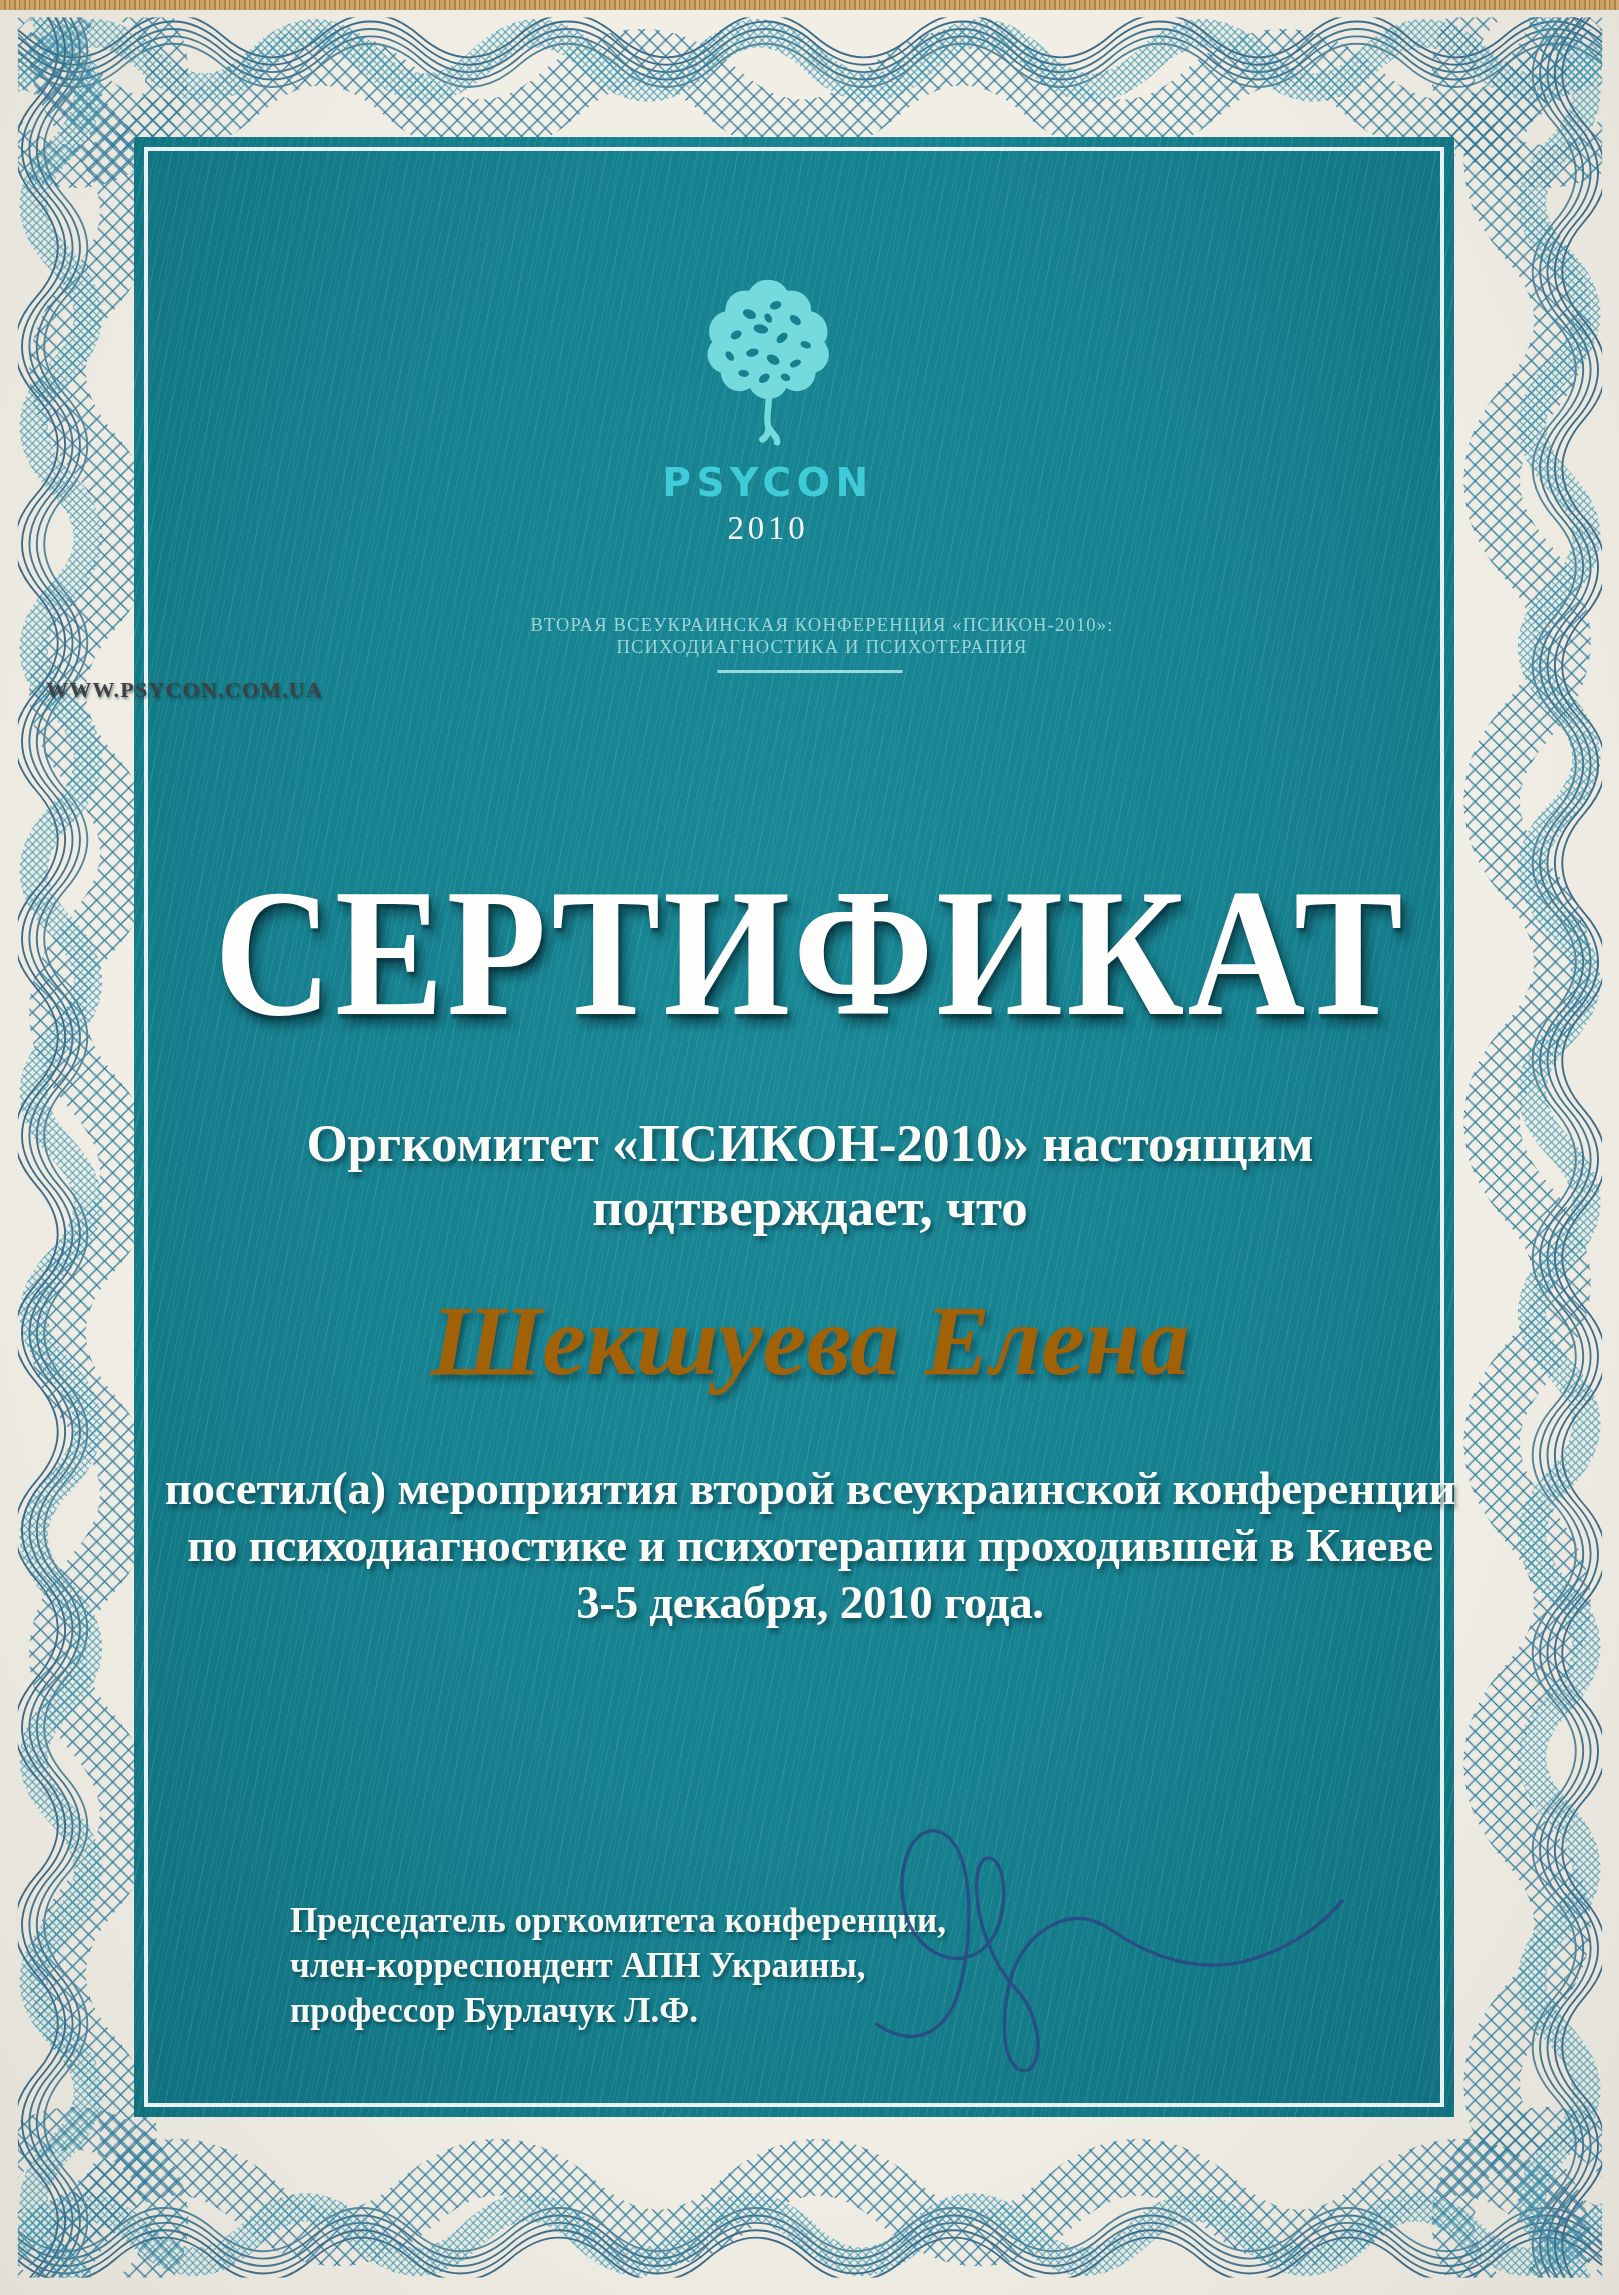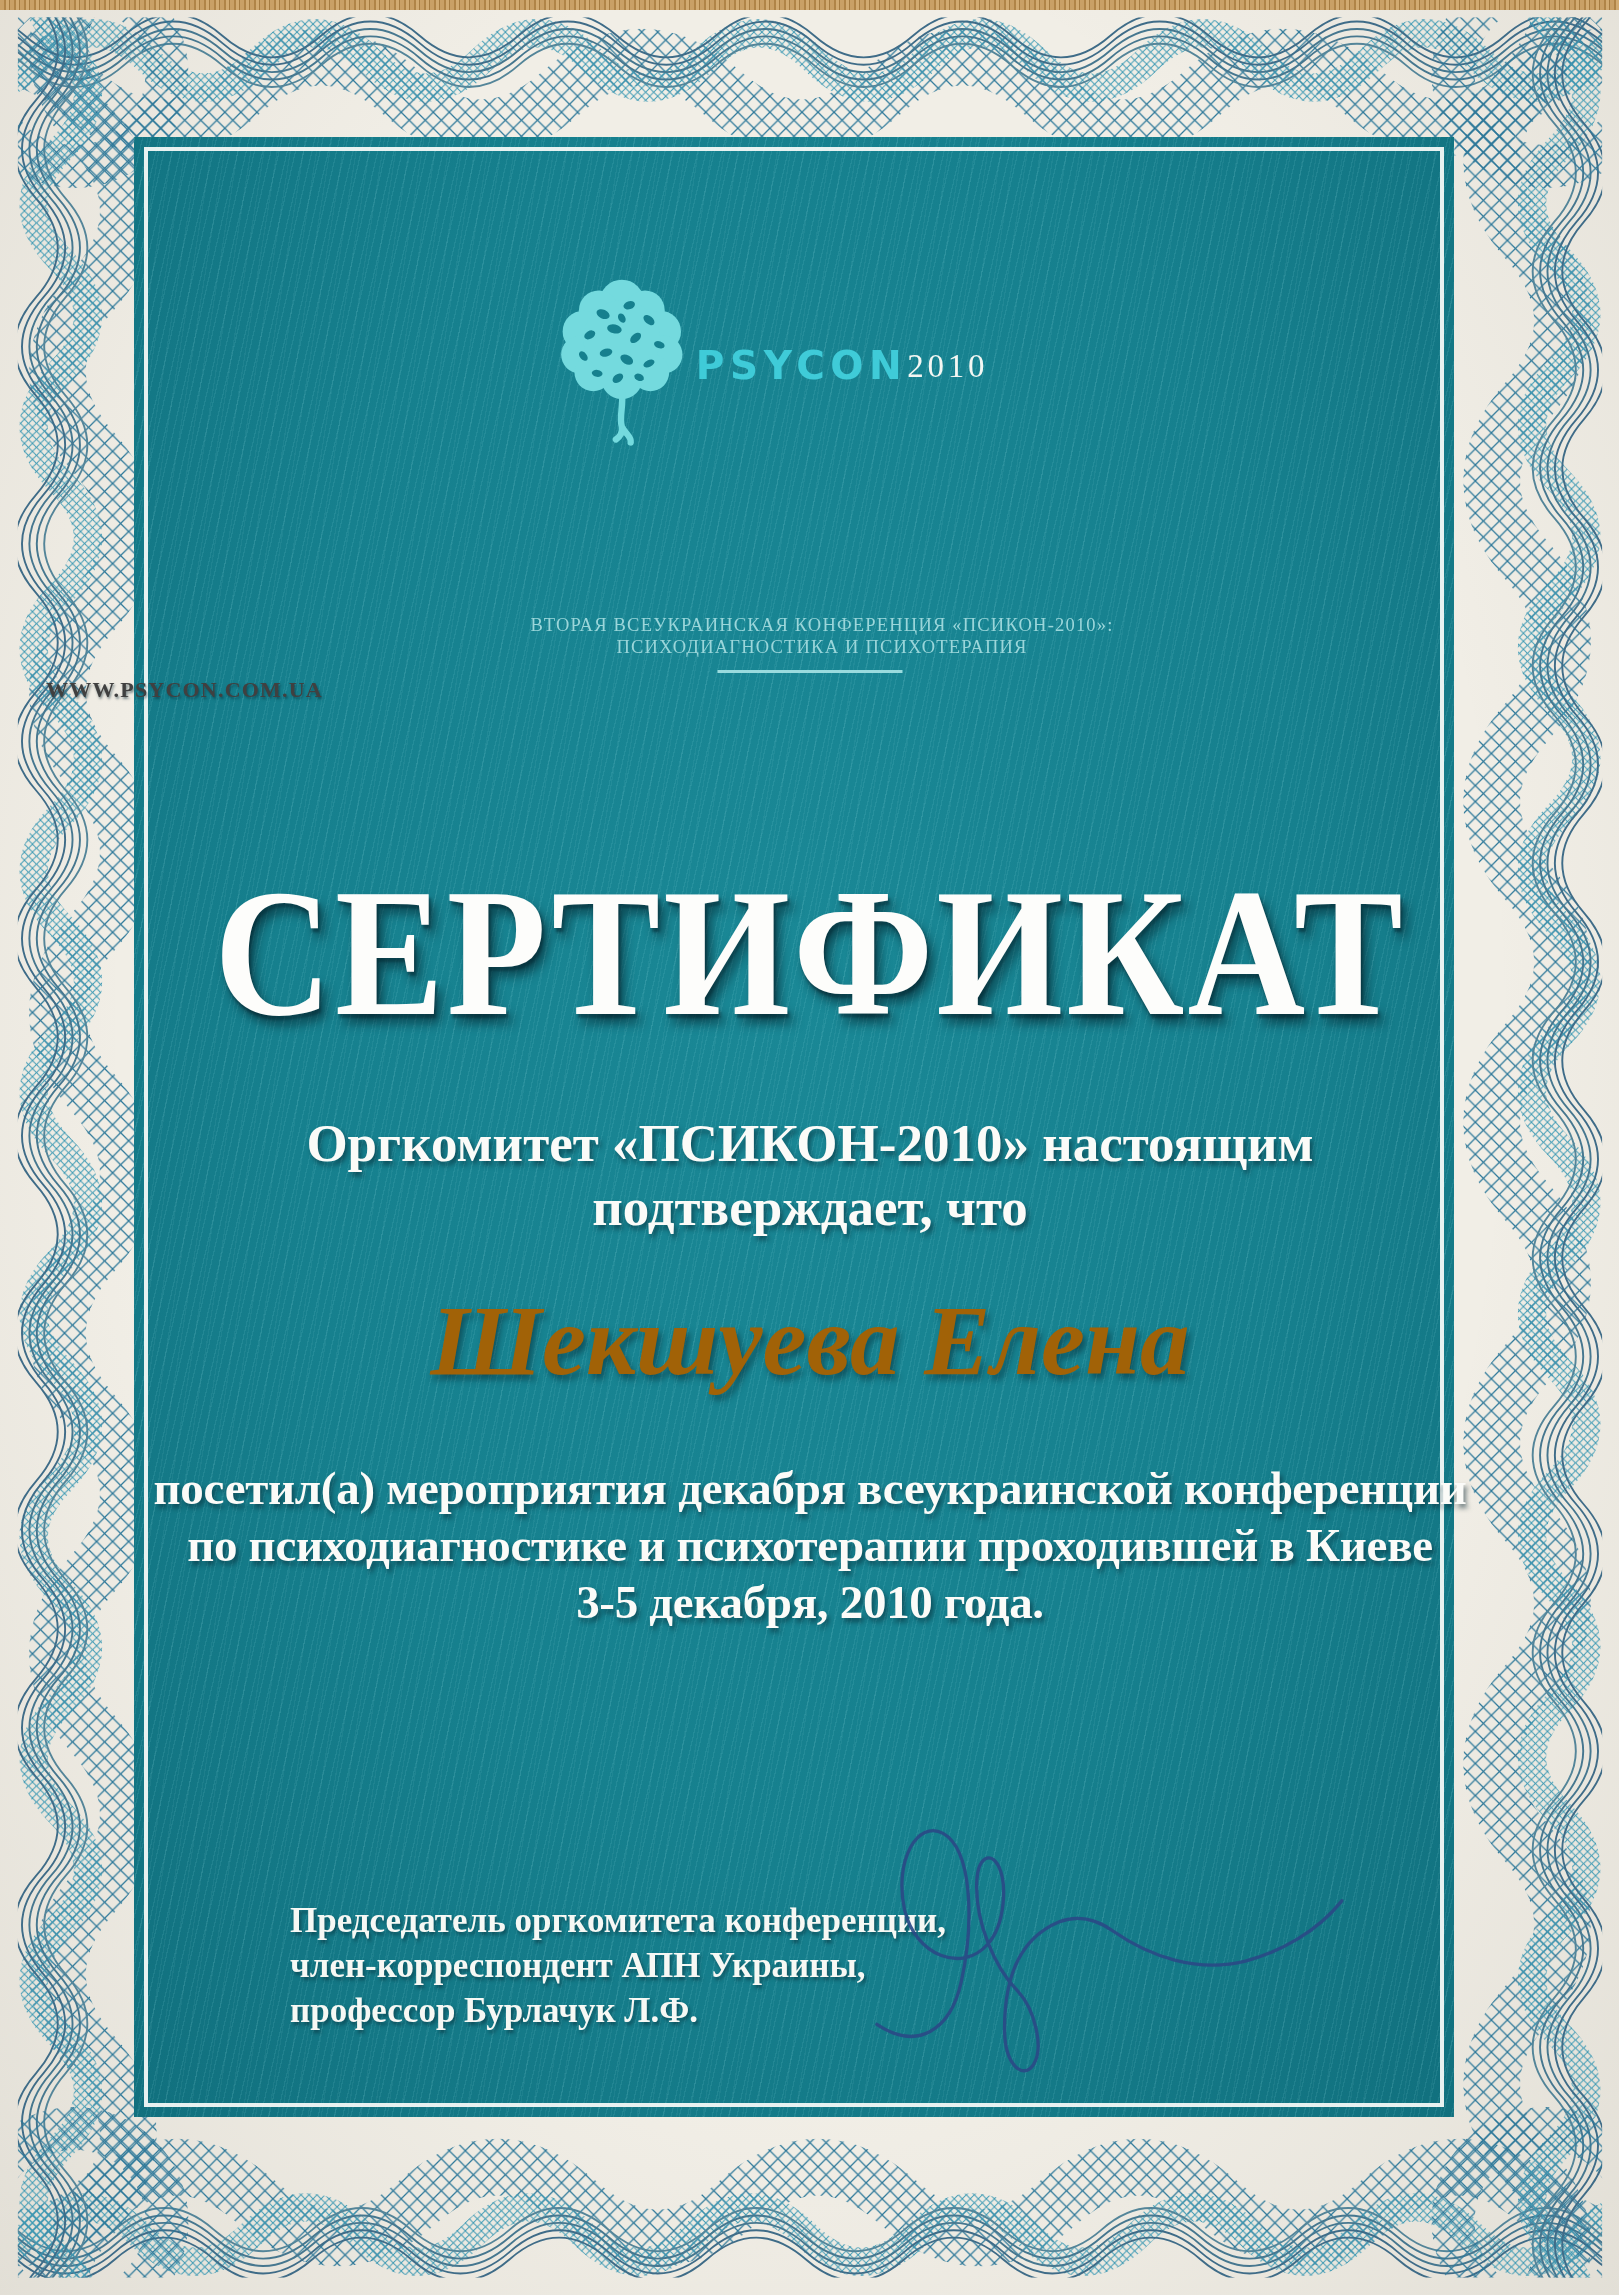"PSYCON" .logo-stack { flex-direction: row -> column }
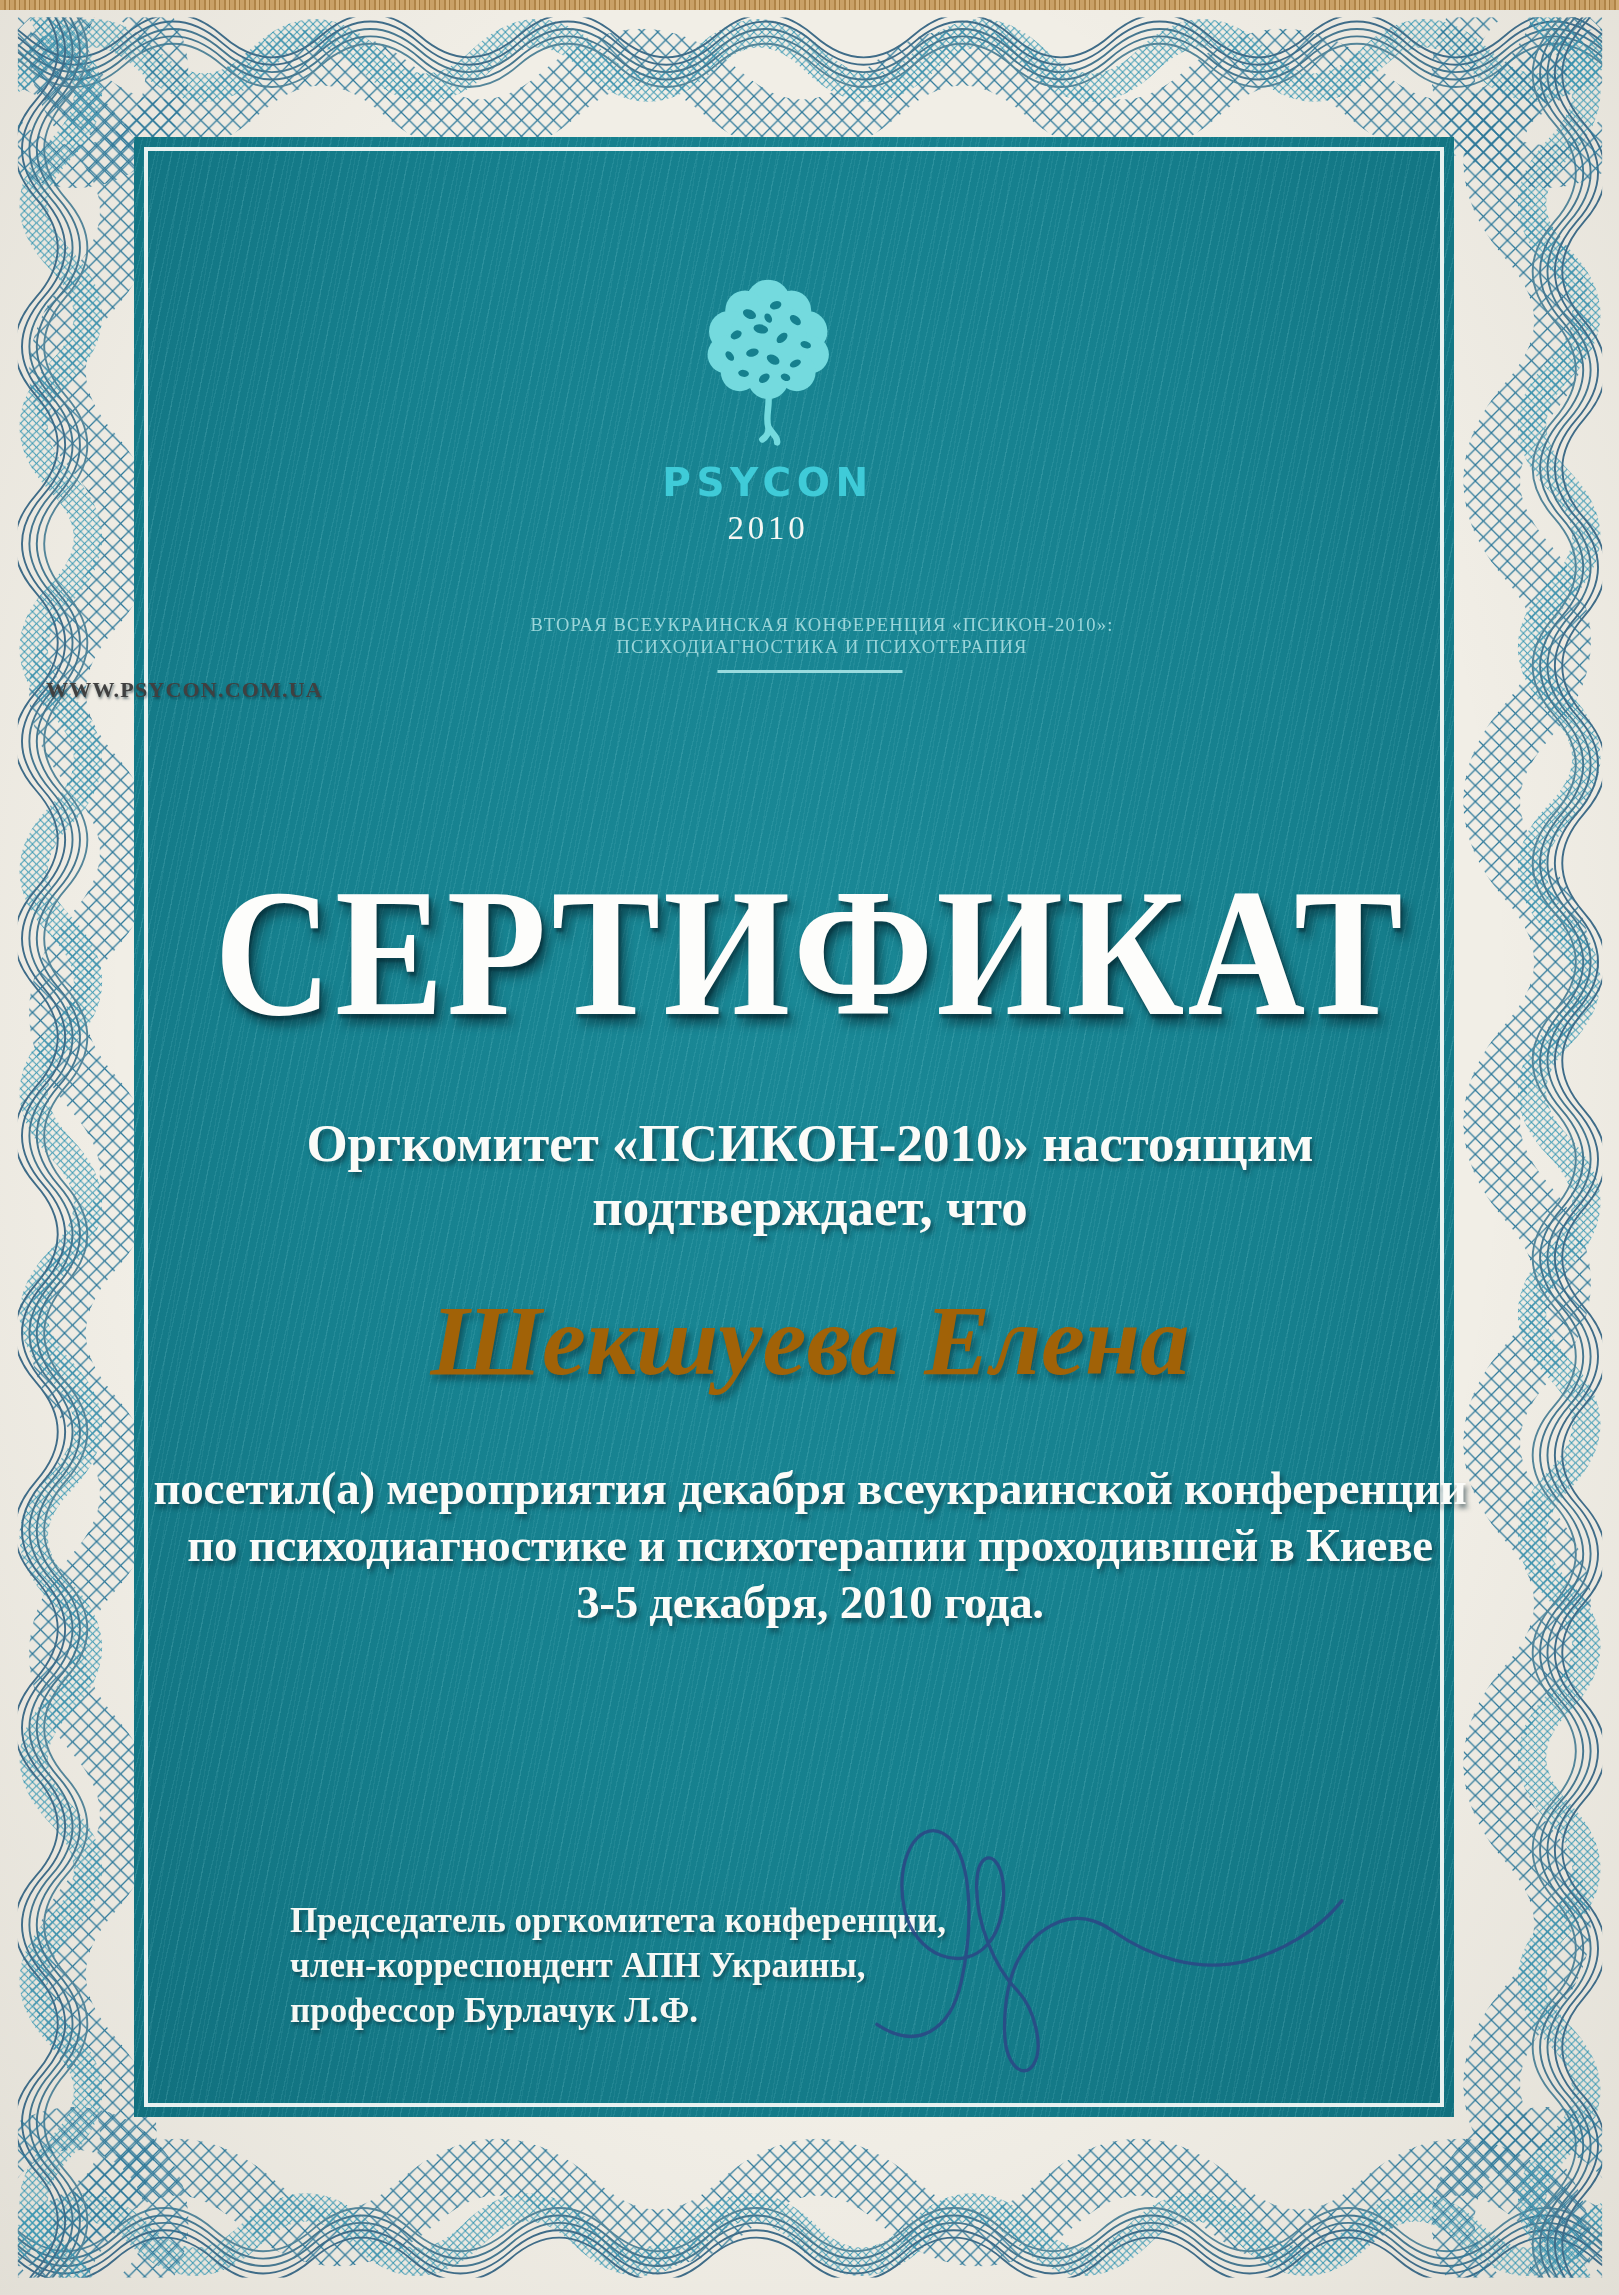"посетил(а) мероприятия декабря" div { text: декабря -> второй }
